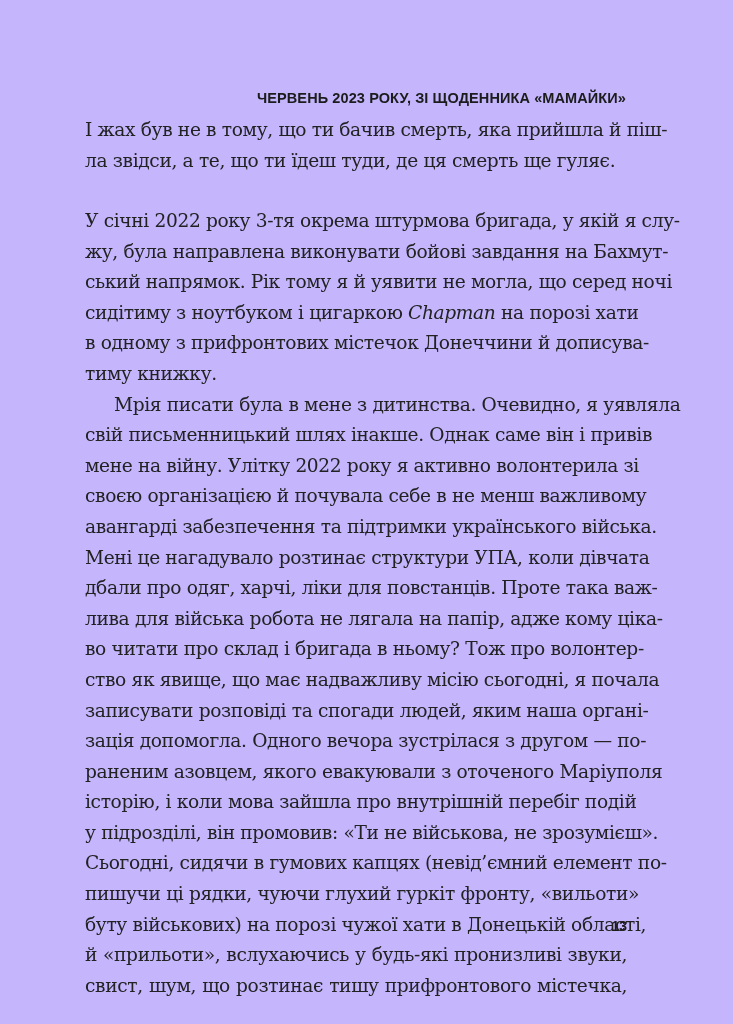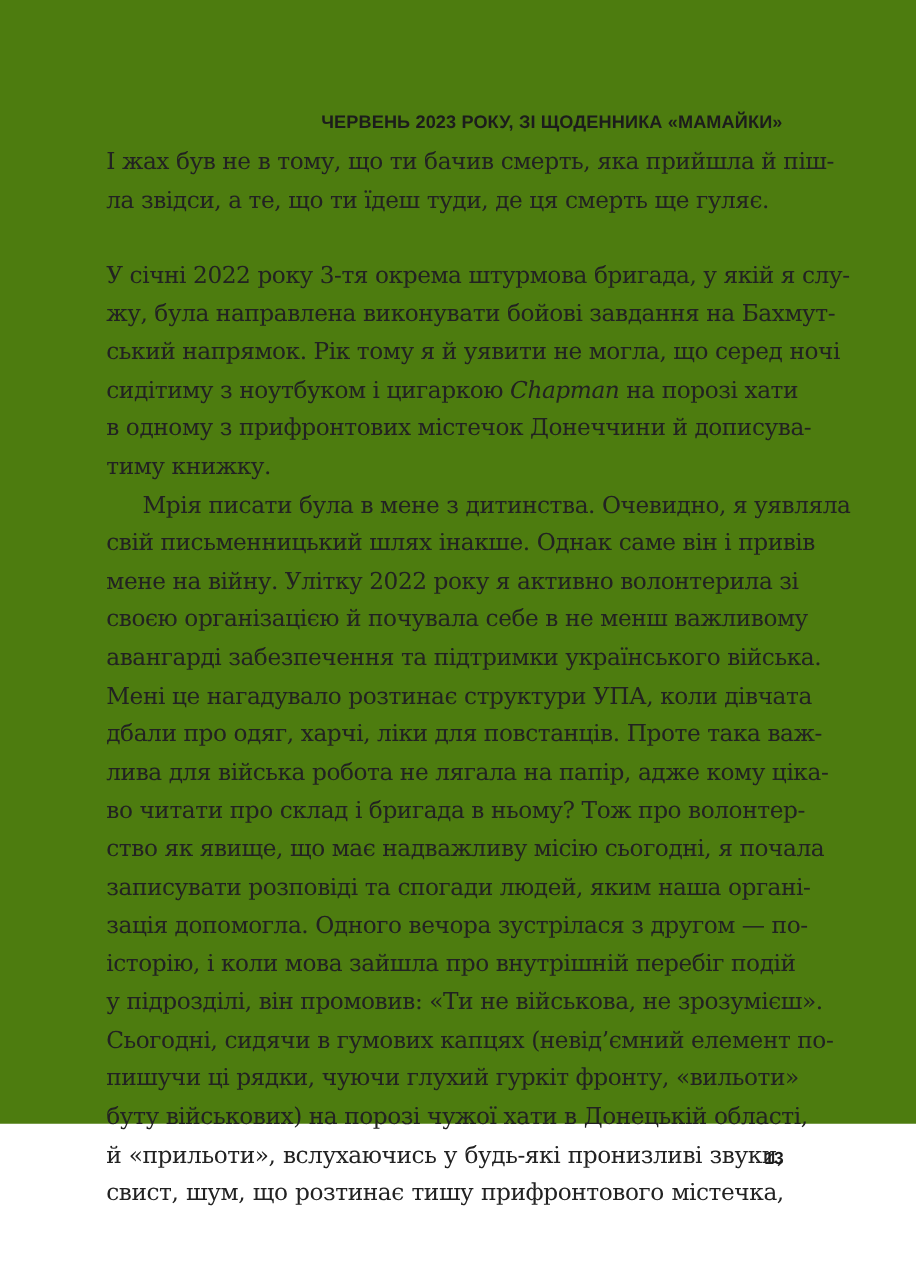"ЧЕРВЕНЬ 2023 РОКУ, ЗІ ЩОДЕННИКА" .page { background: #4d7c0f -> #c4b5fd; height: 899px -> 1024px }
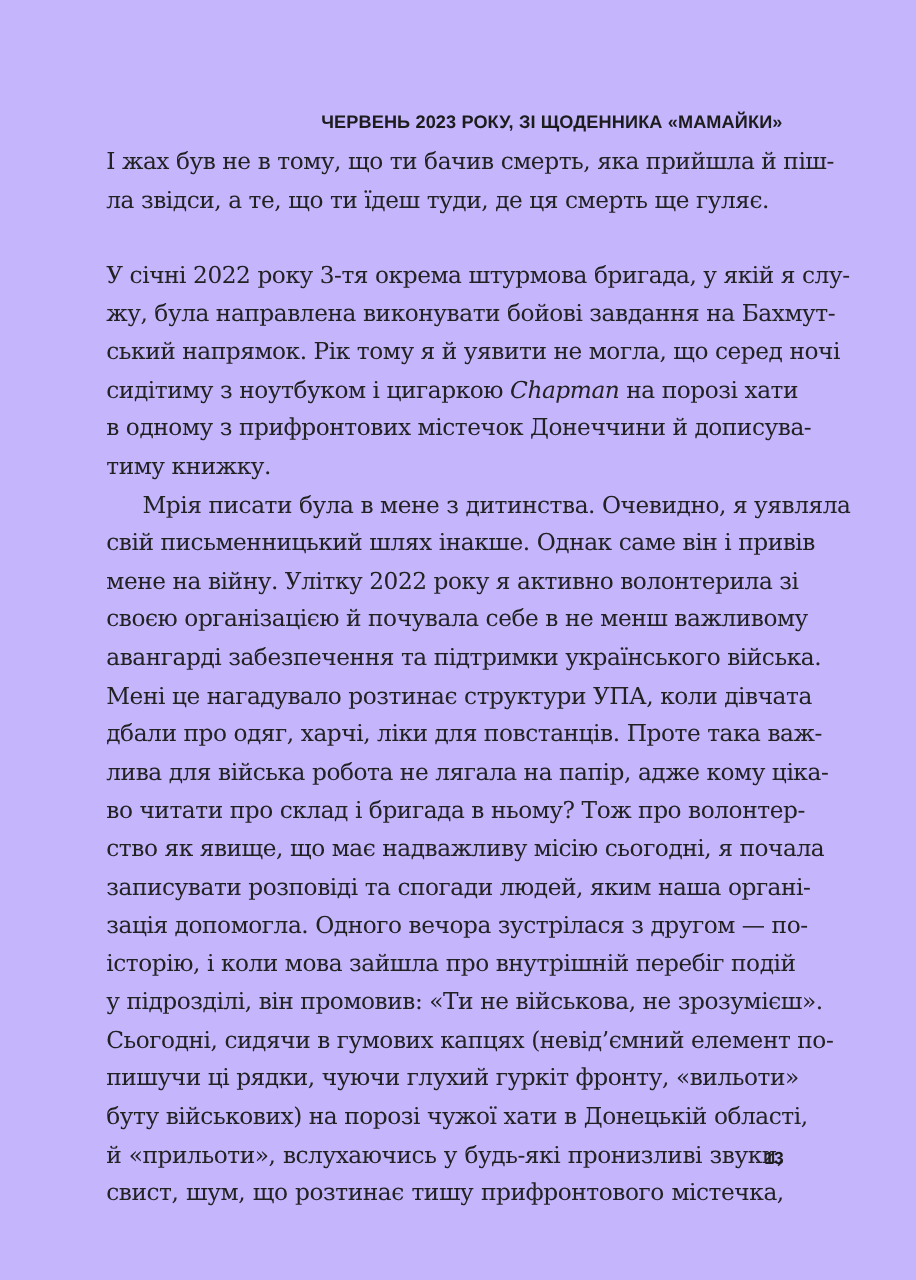"раненим азовцем, якого евакуювали з" span.line { html: none -> <span>раненим азовцем, якого евакуювали з оточеного Маріуполя</span> }
